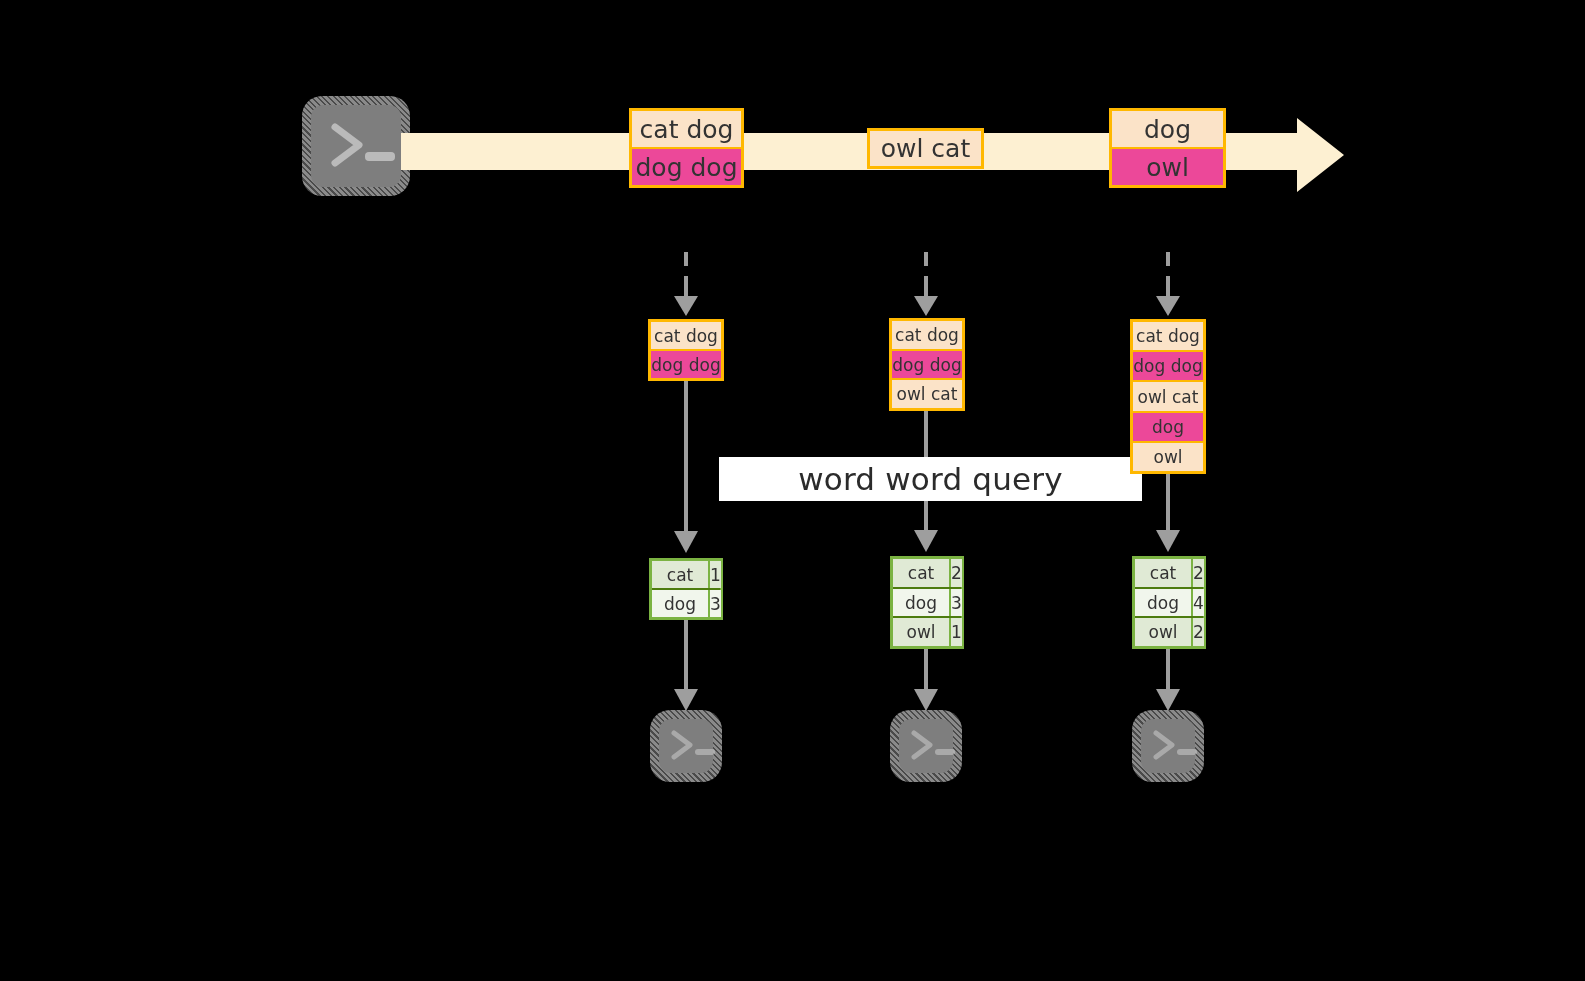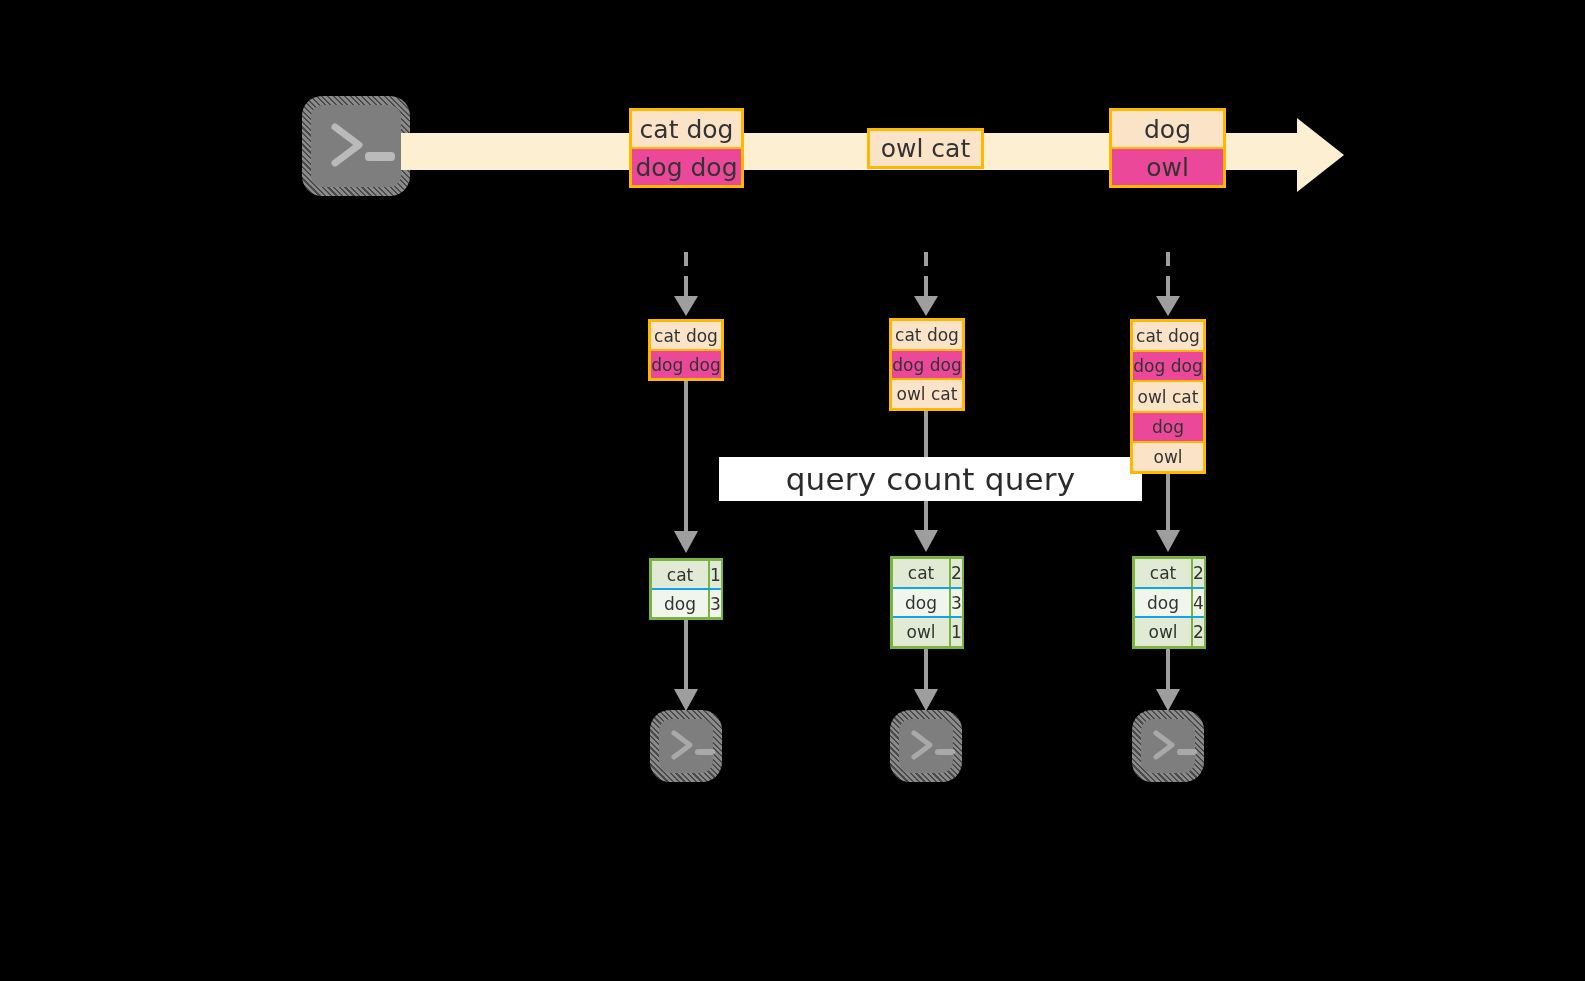"query count query" span { text: query count -> word word }
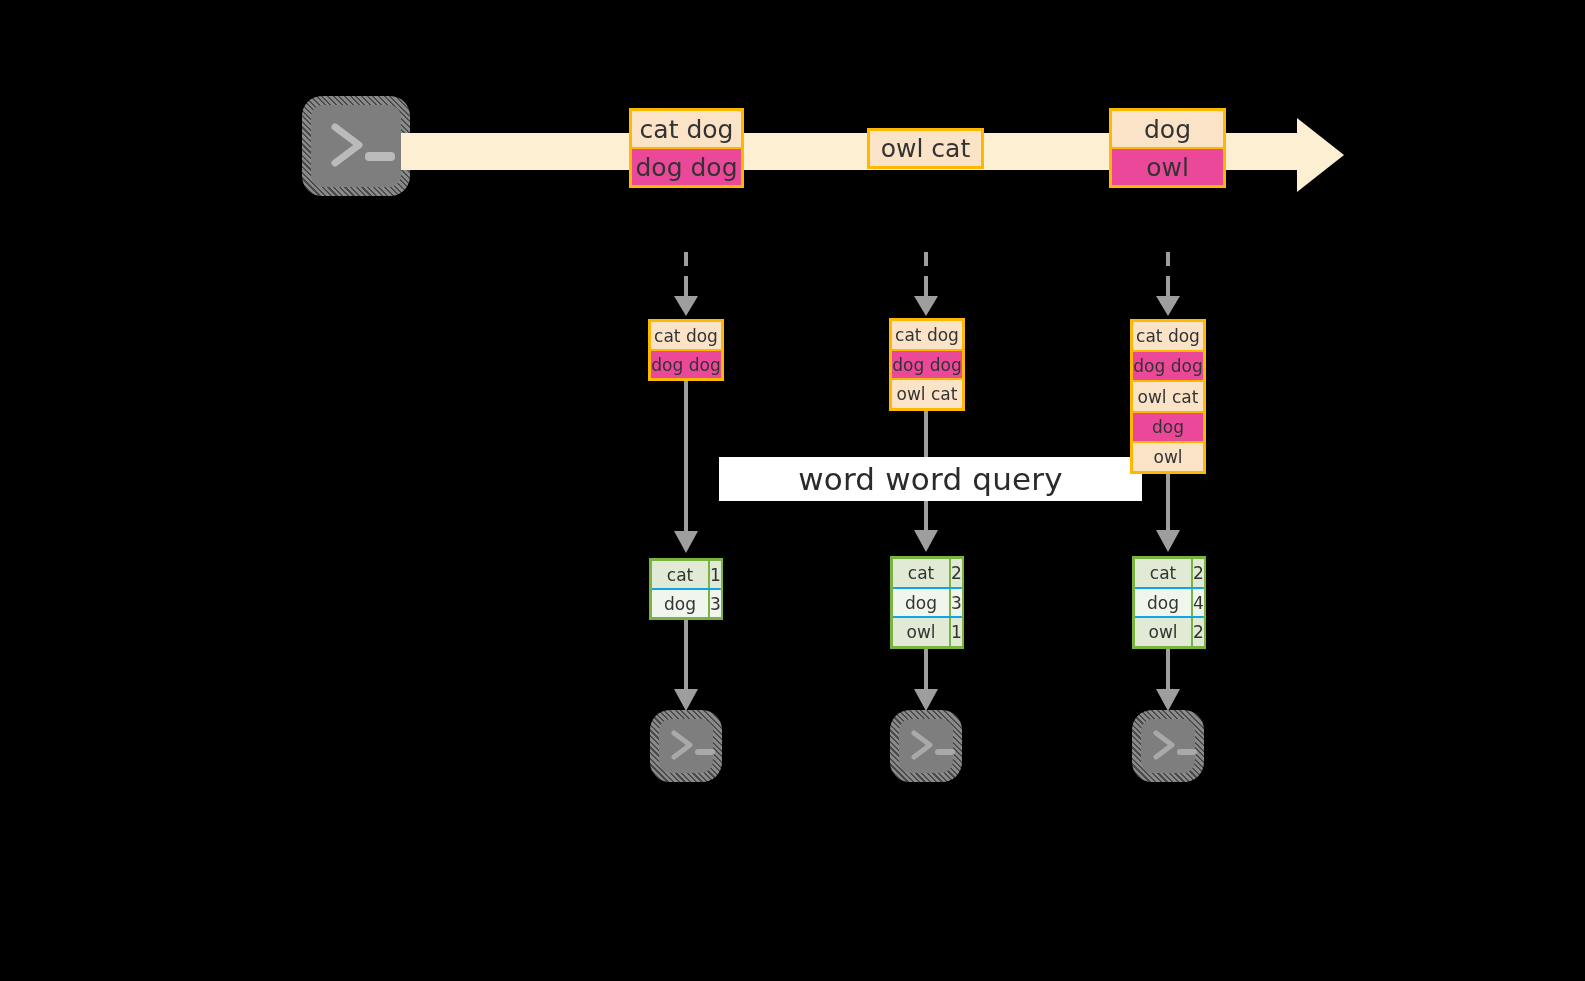"cat" .gt .grow { border-bottom: 2px solid #0ea5e9 -> 2px solid #4d7c0f }
